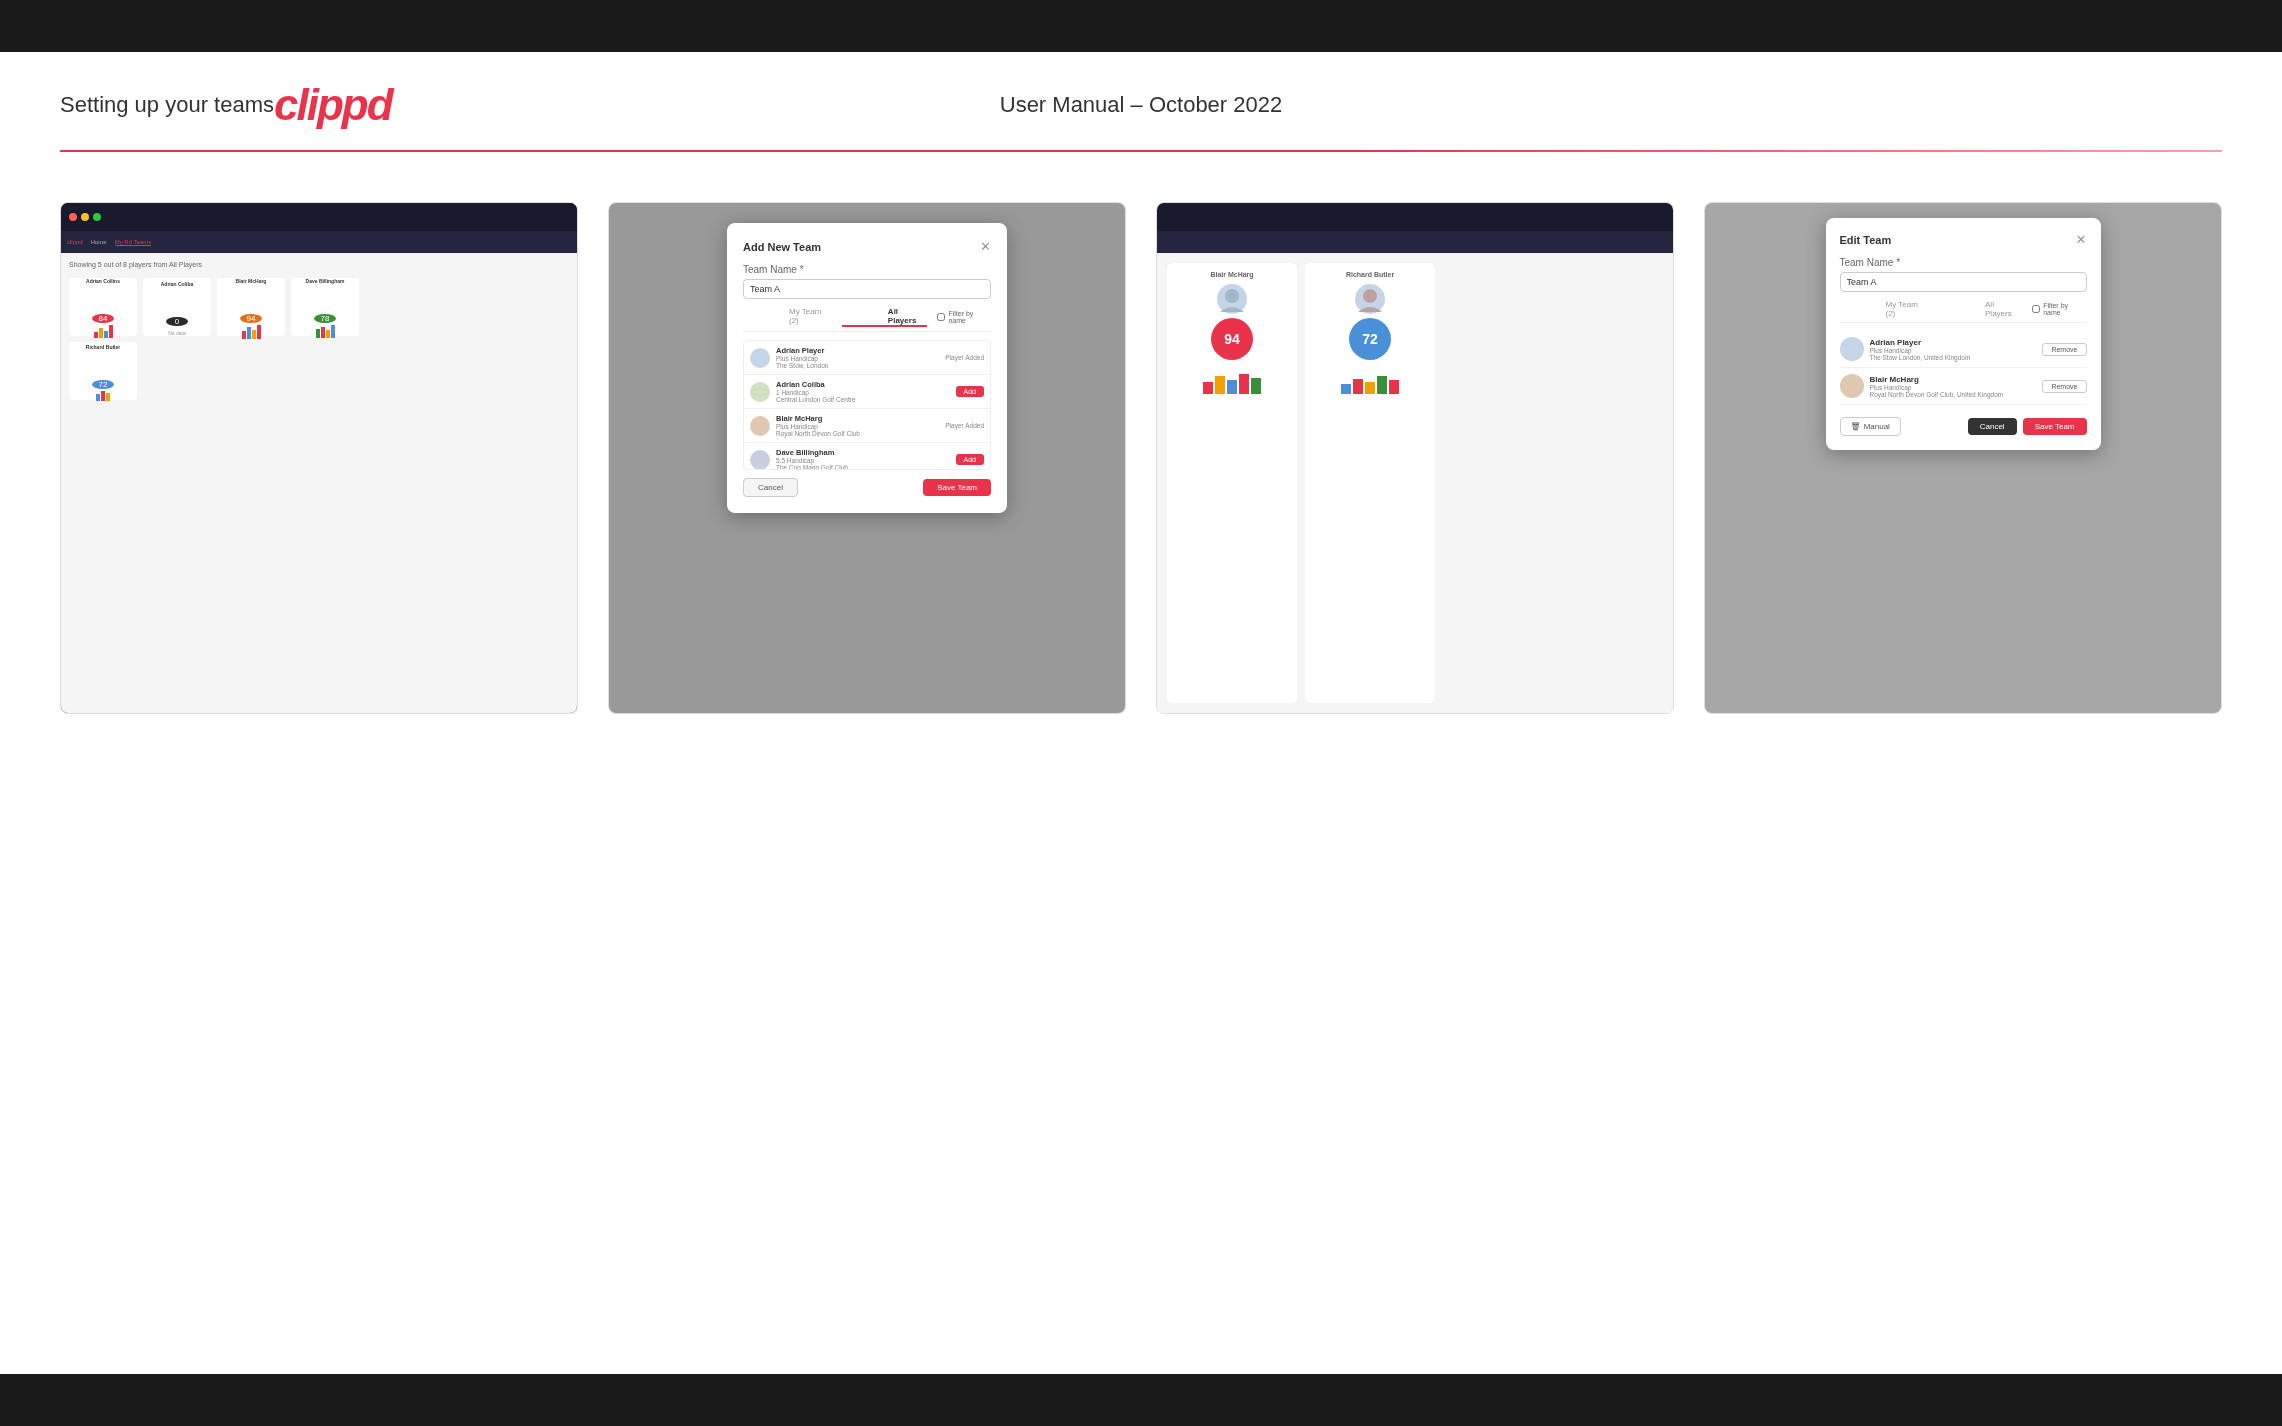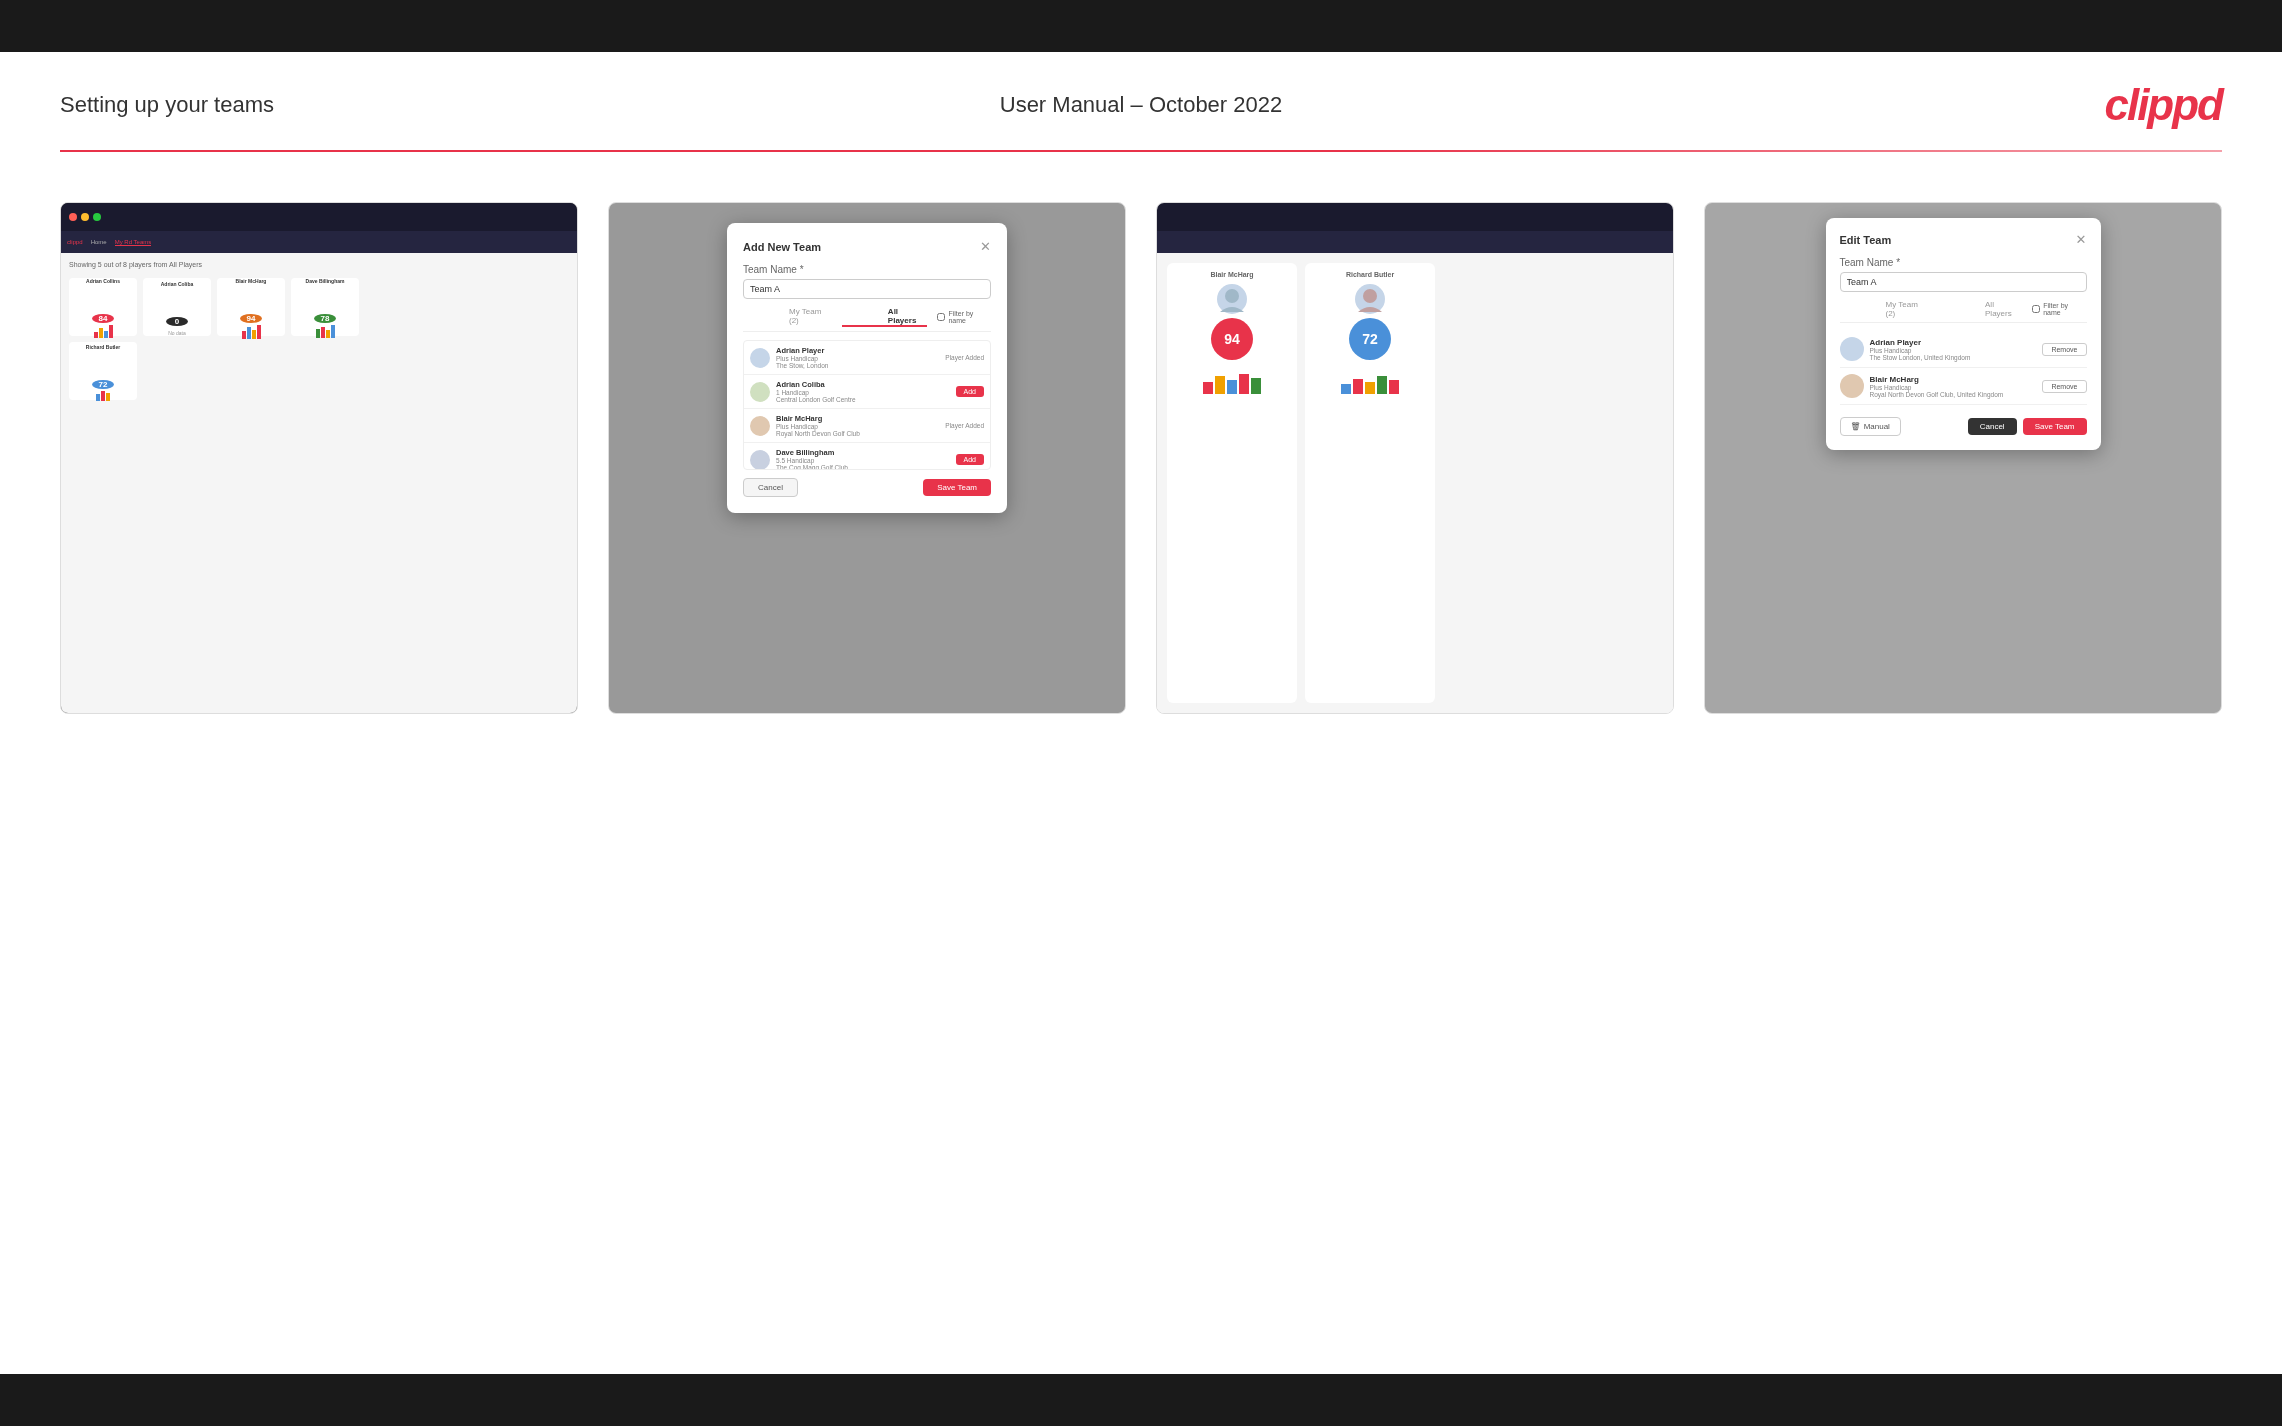"Setting up your teams" .header { justify-content: space-between -> none }
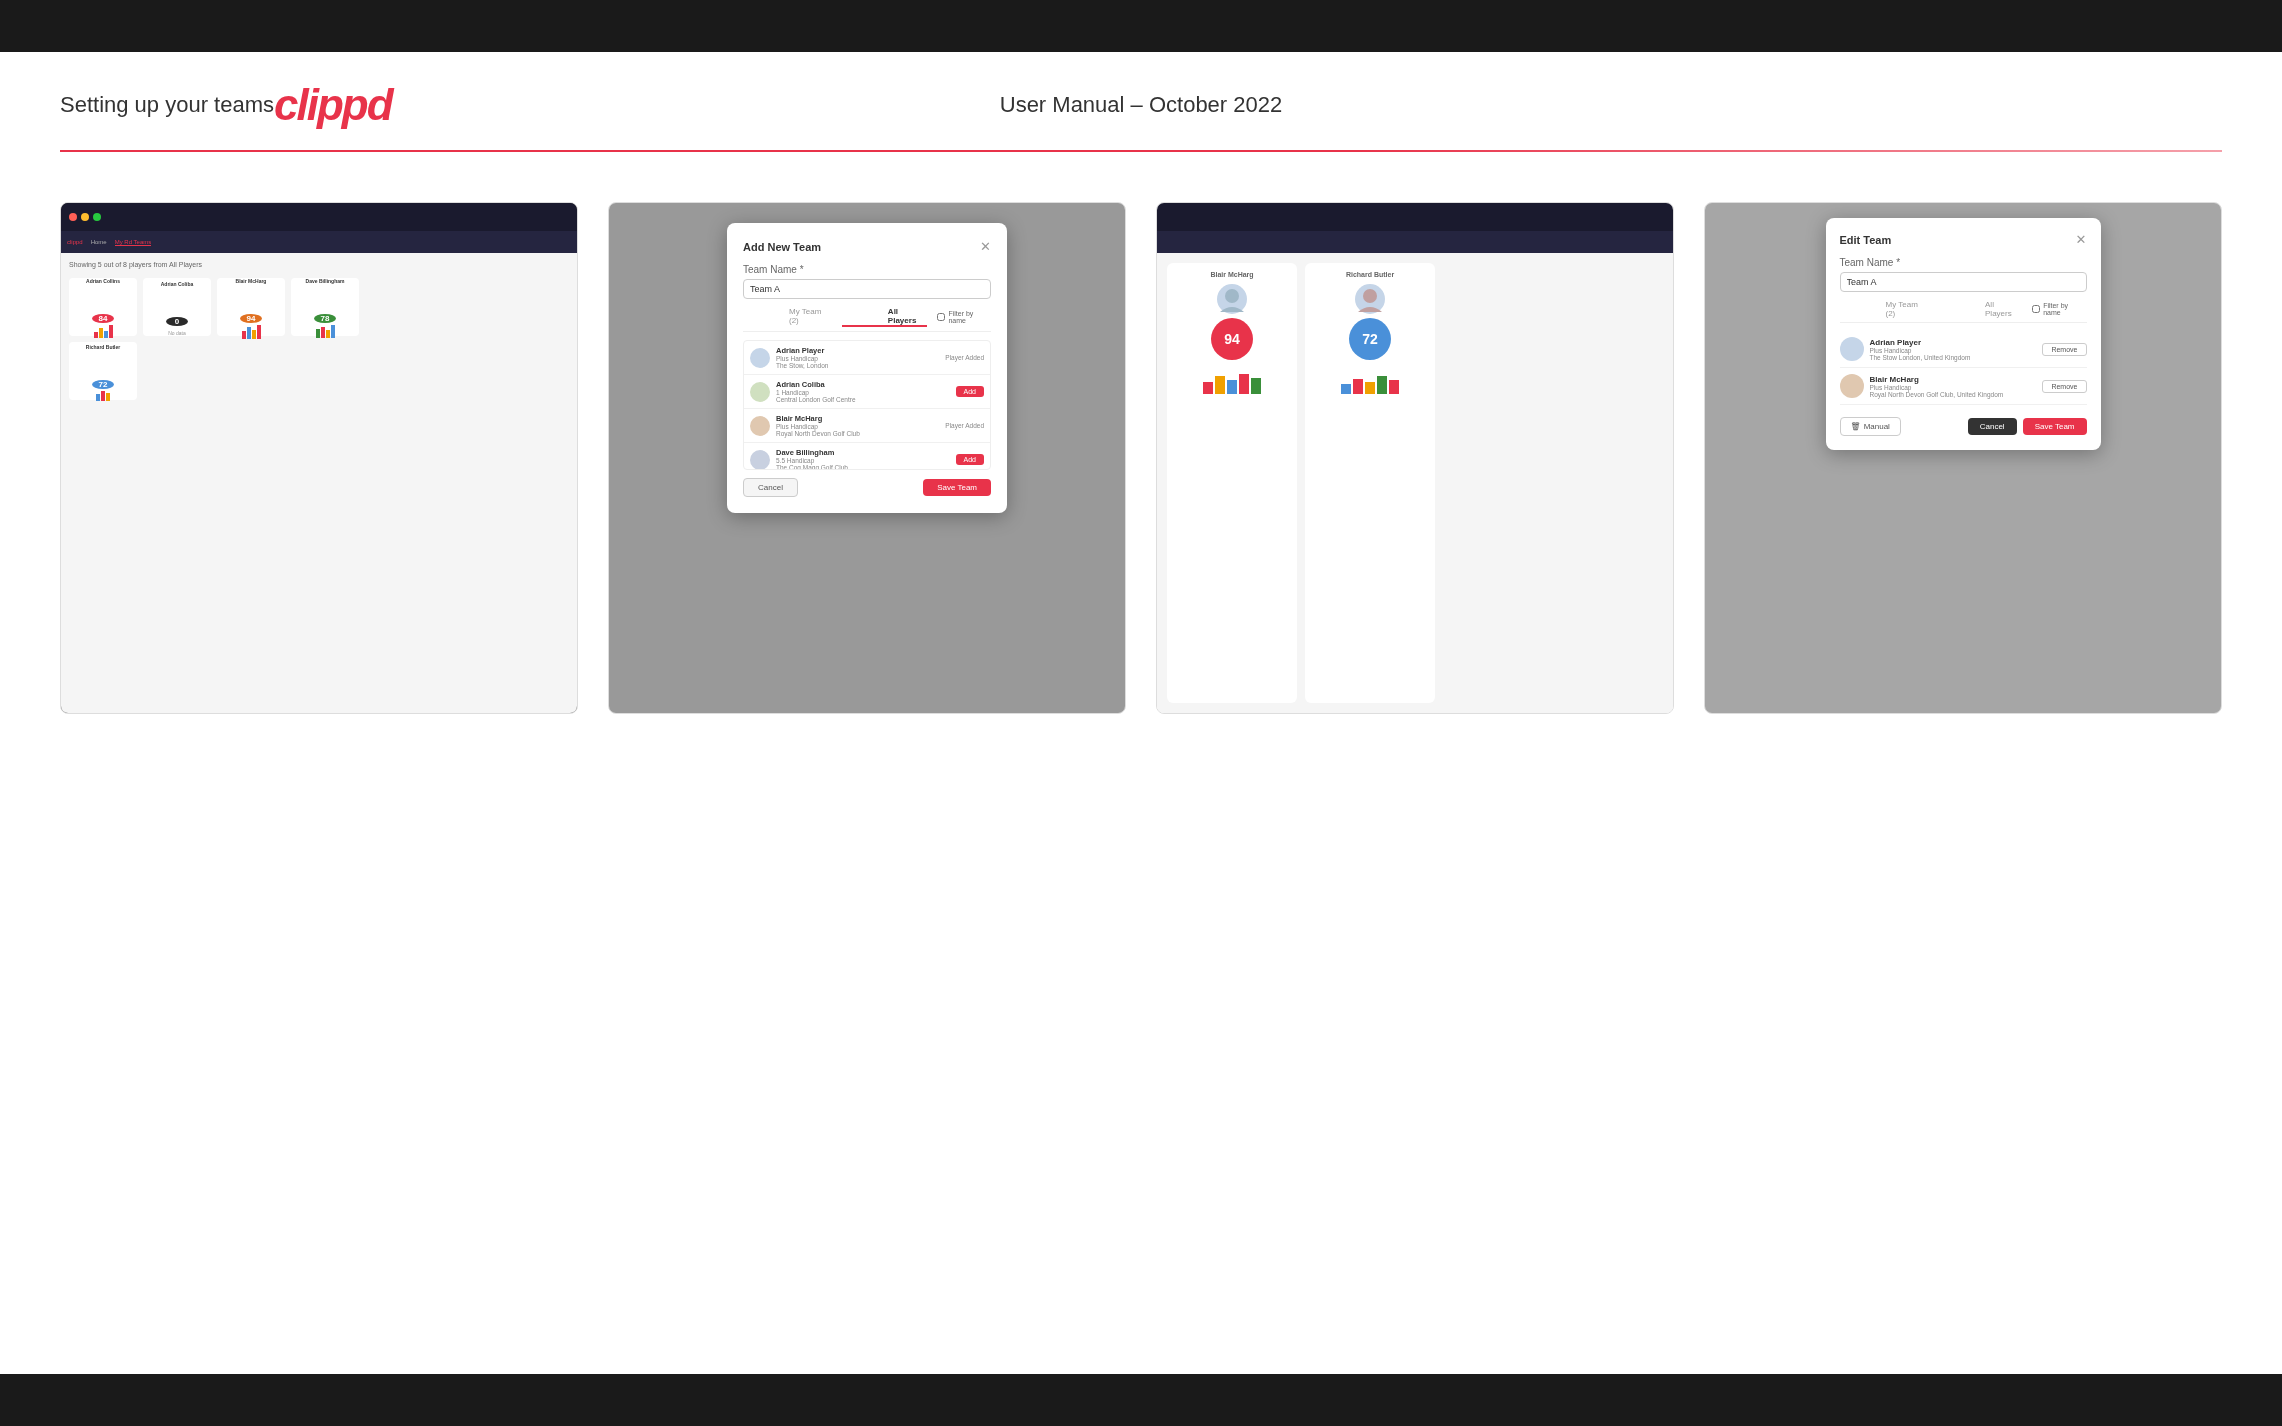"84" .ss1-score-circle { font-weight: 700 -> 400 }
